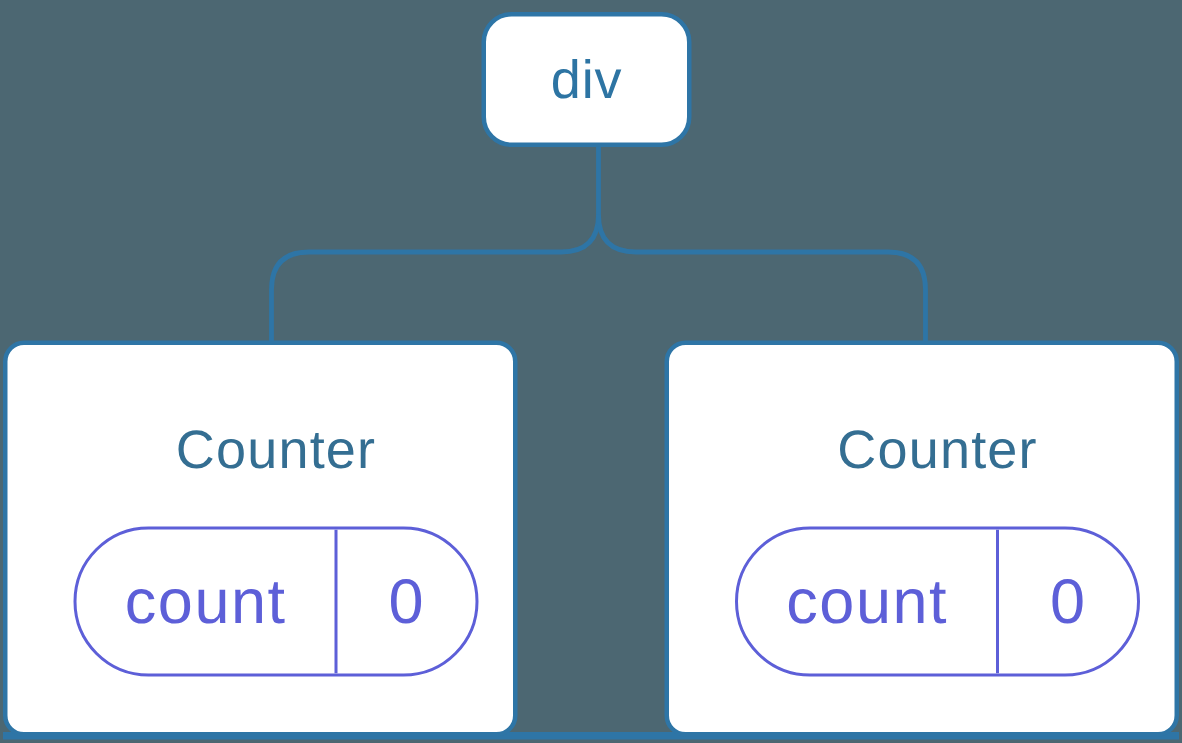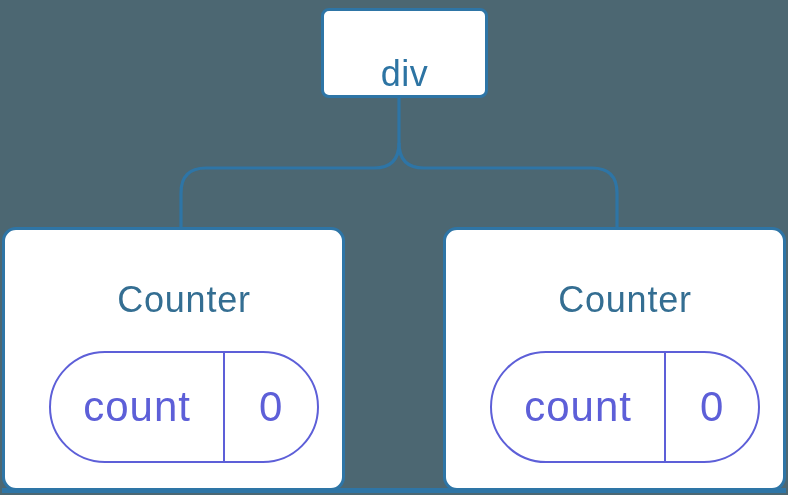"div" .root-node { align-items: flex-end -> center; border-radius: 8px -> 20px; width: 167px -> 140px }
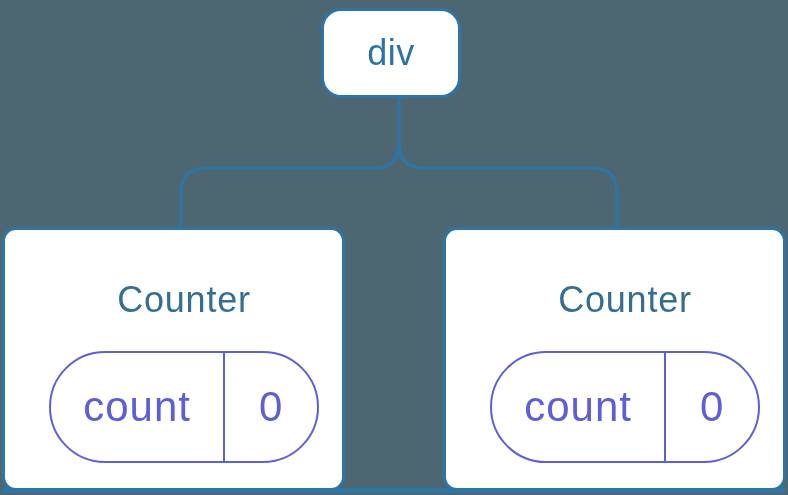"count" .state-pill { height: 112px -> 100px }
